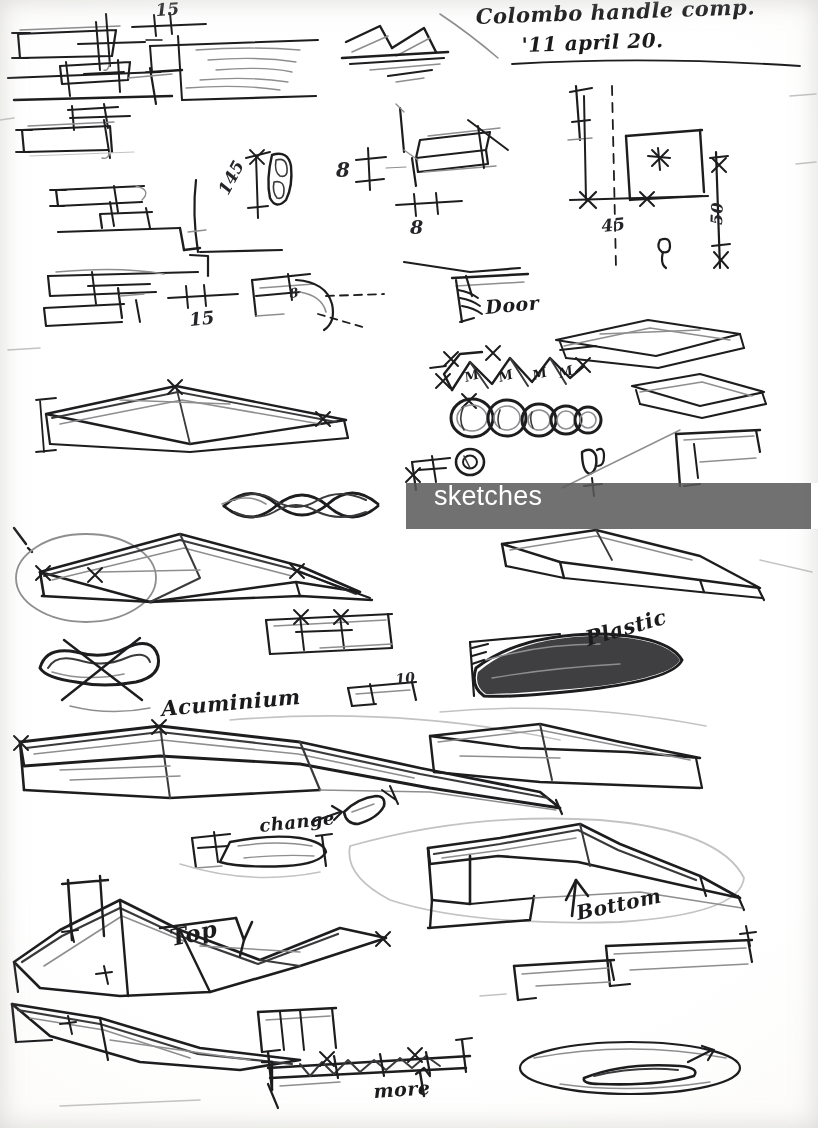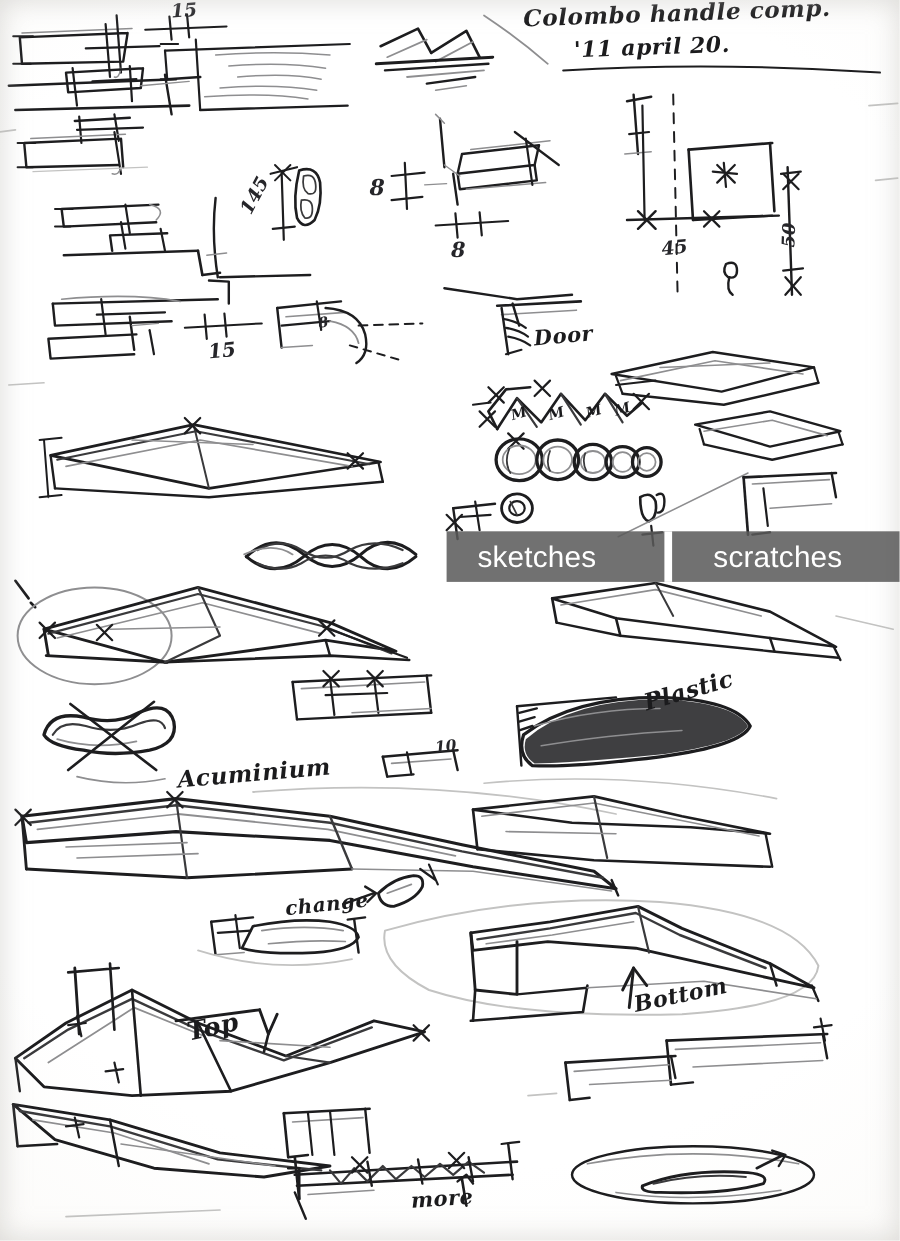"sketches" .cap-cell { align-items: center -> flex-start }
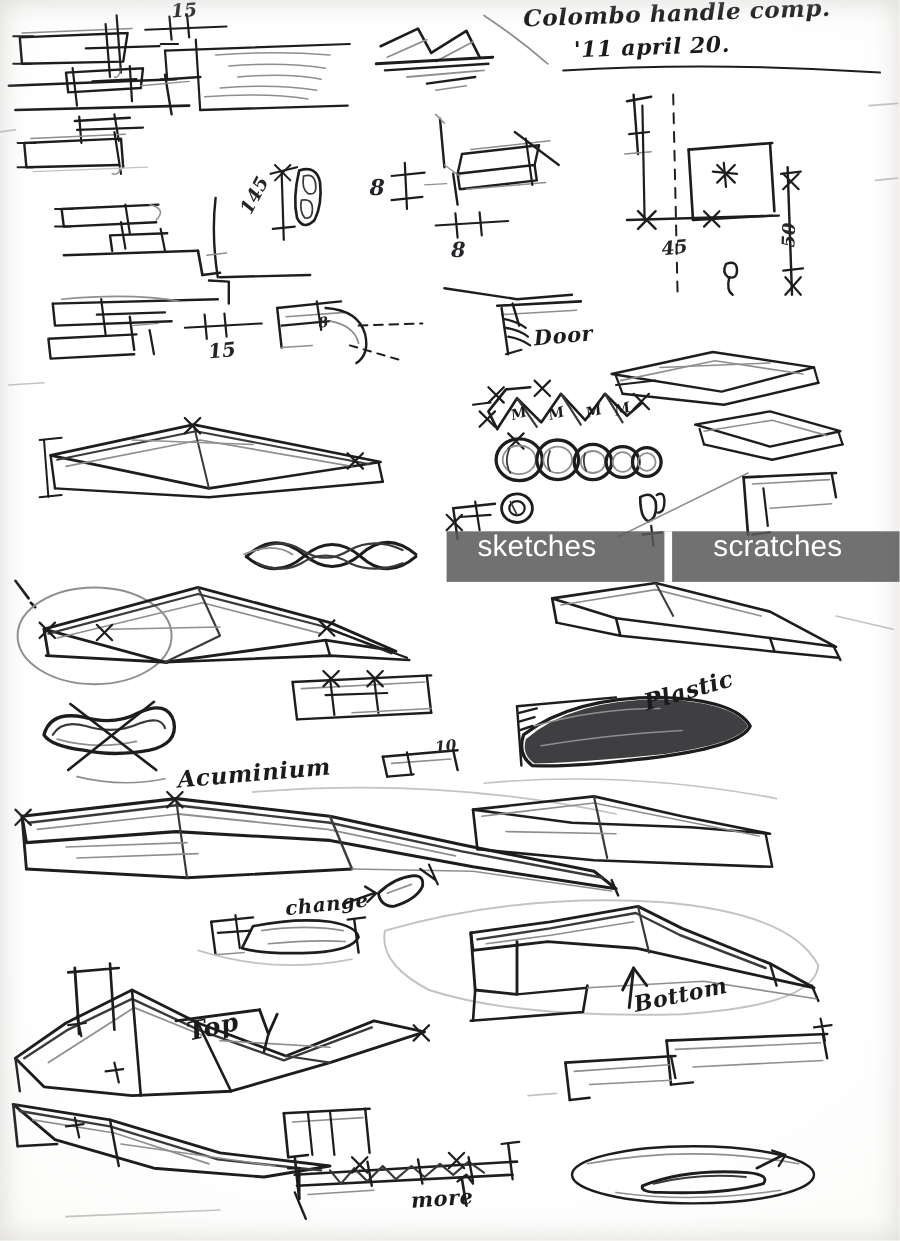"scratches" div.cap-cell { html: <div> <span>scratches</span> </div> -> none }
